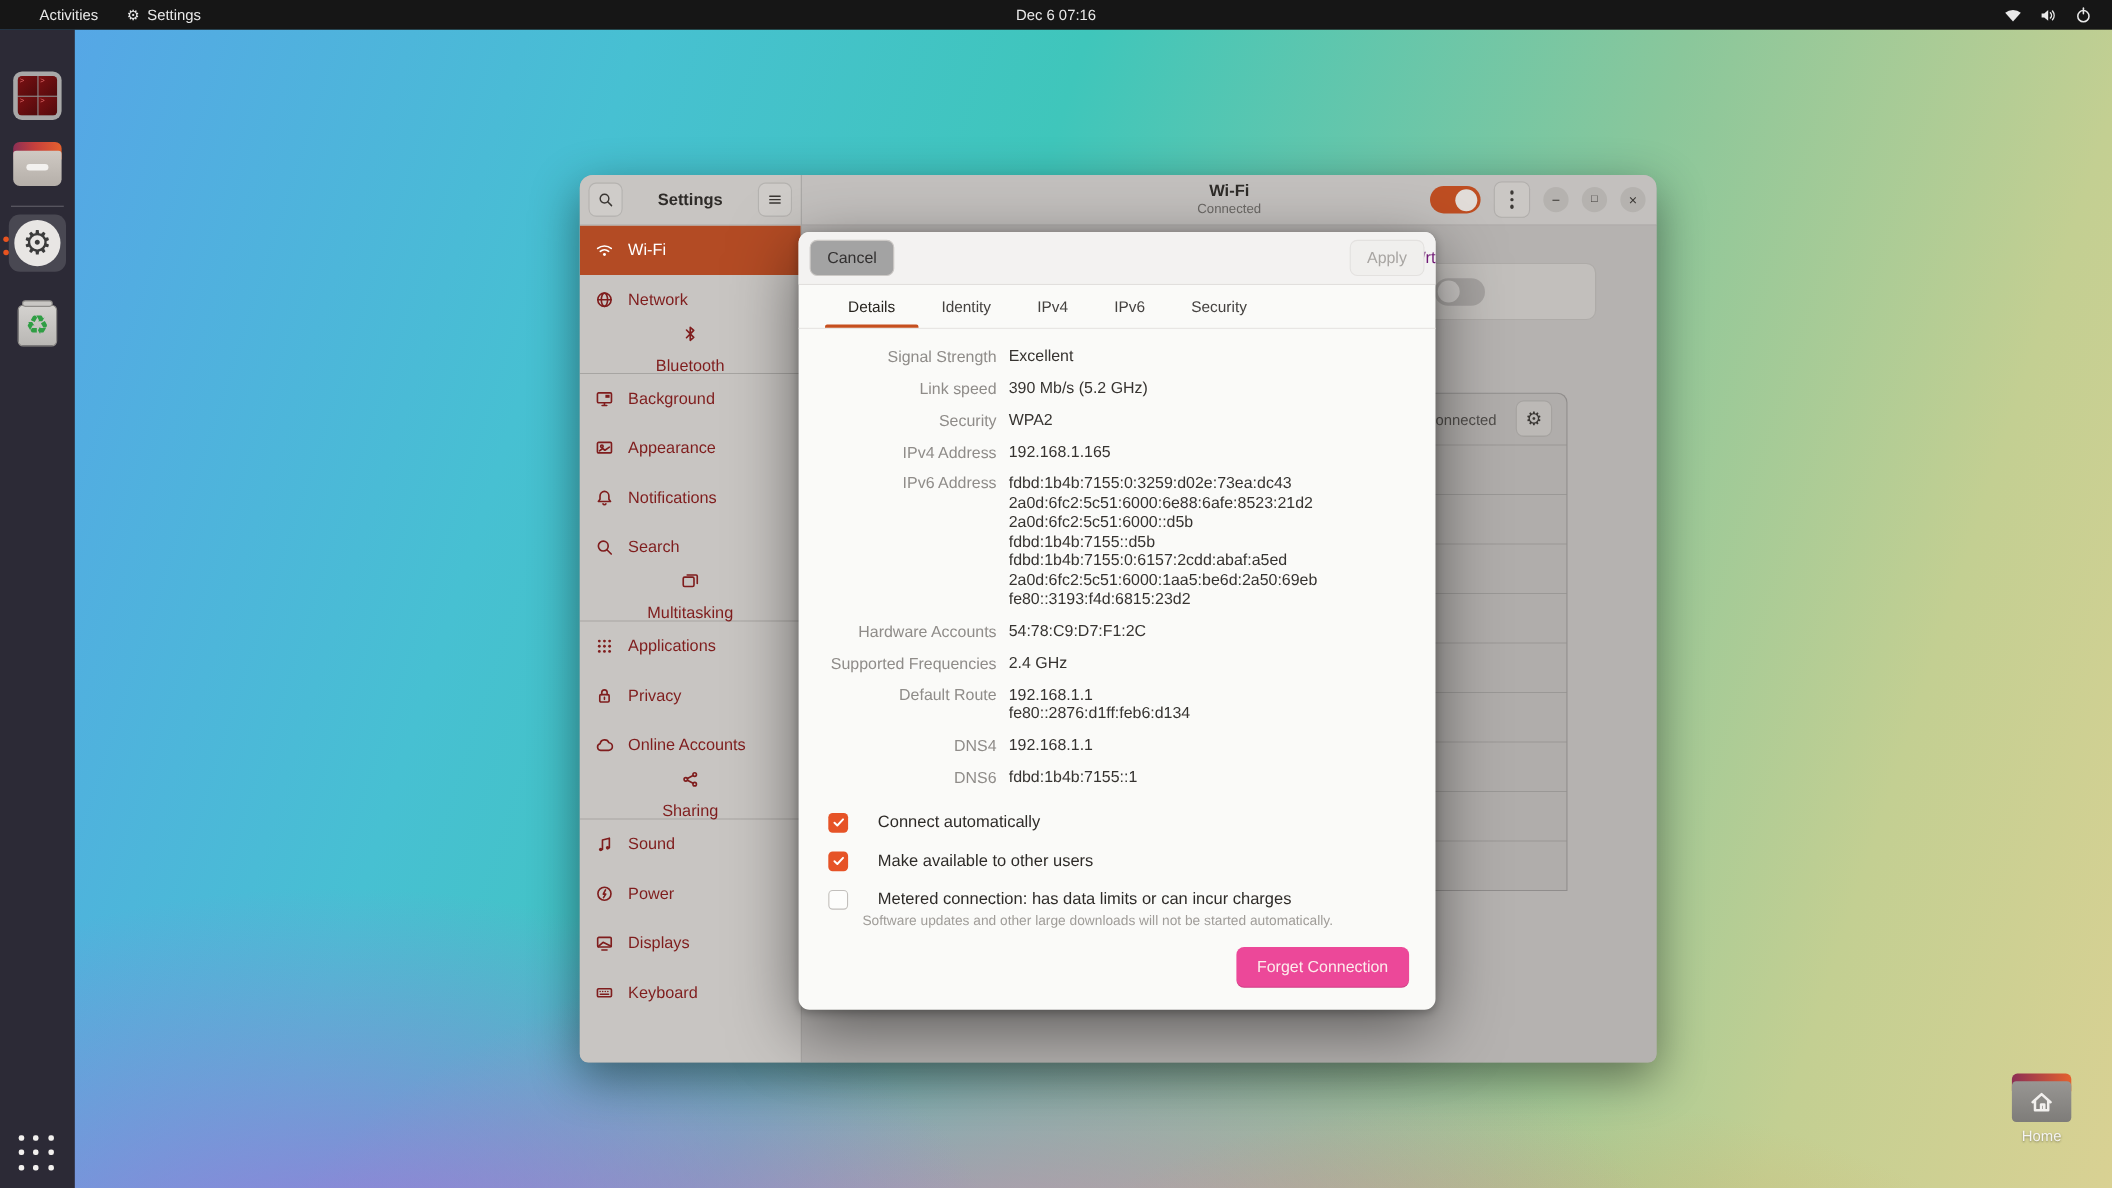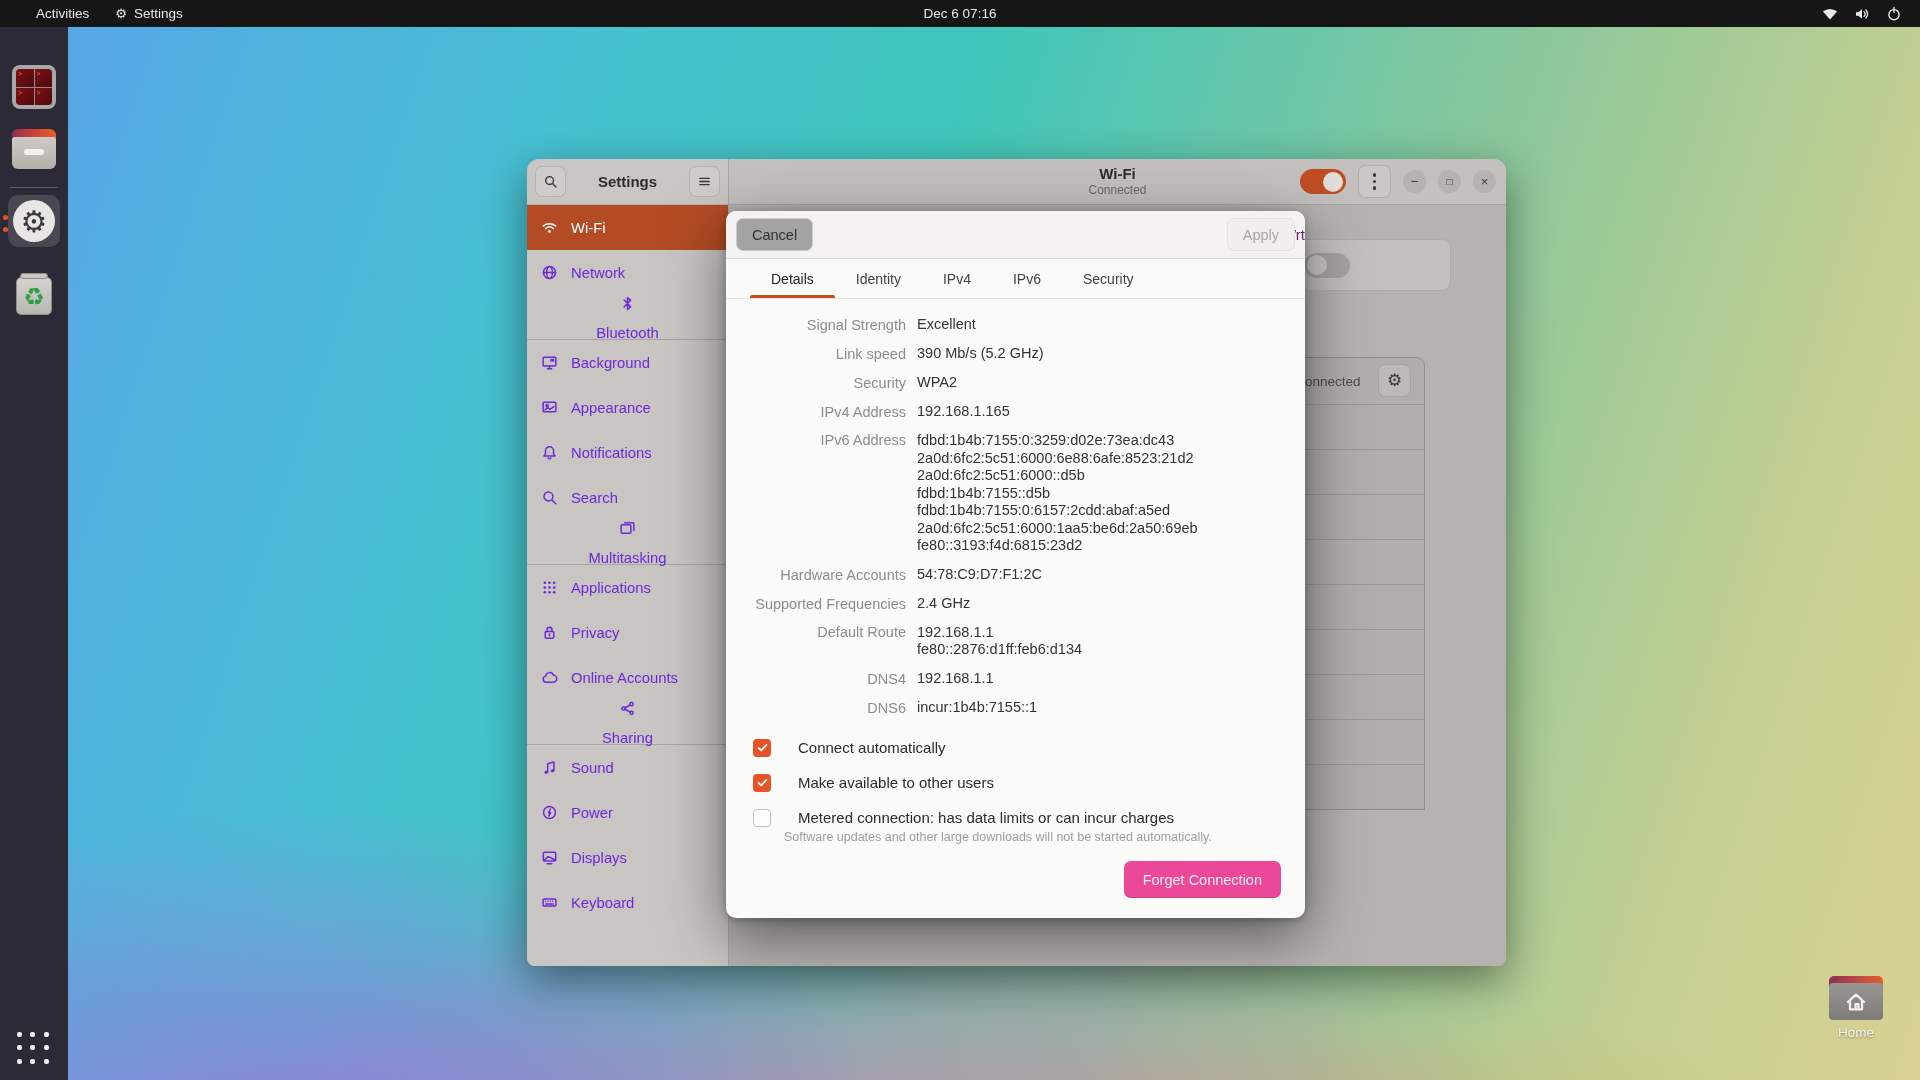"Network" .sb-item { color: #6d28d9 -> #7f1d1d }
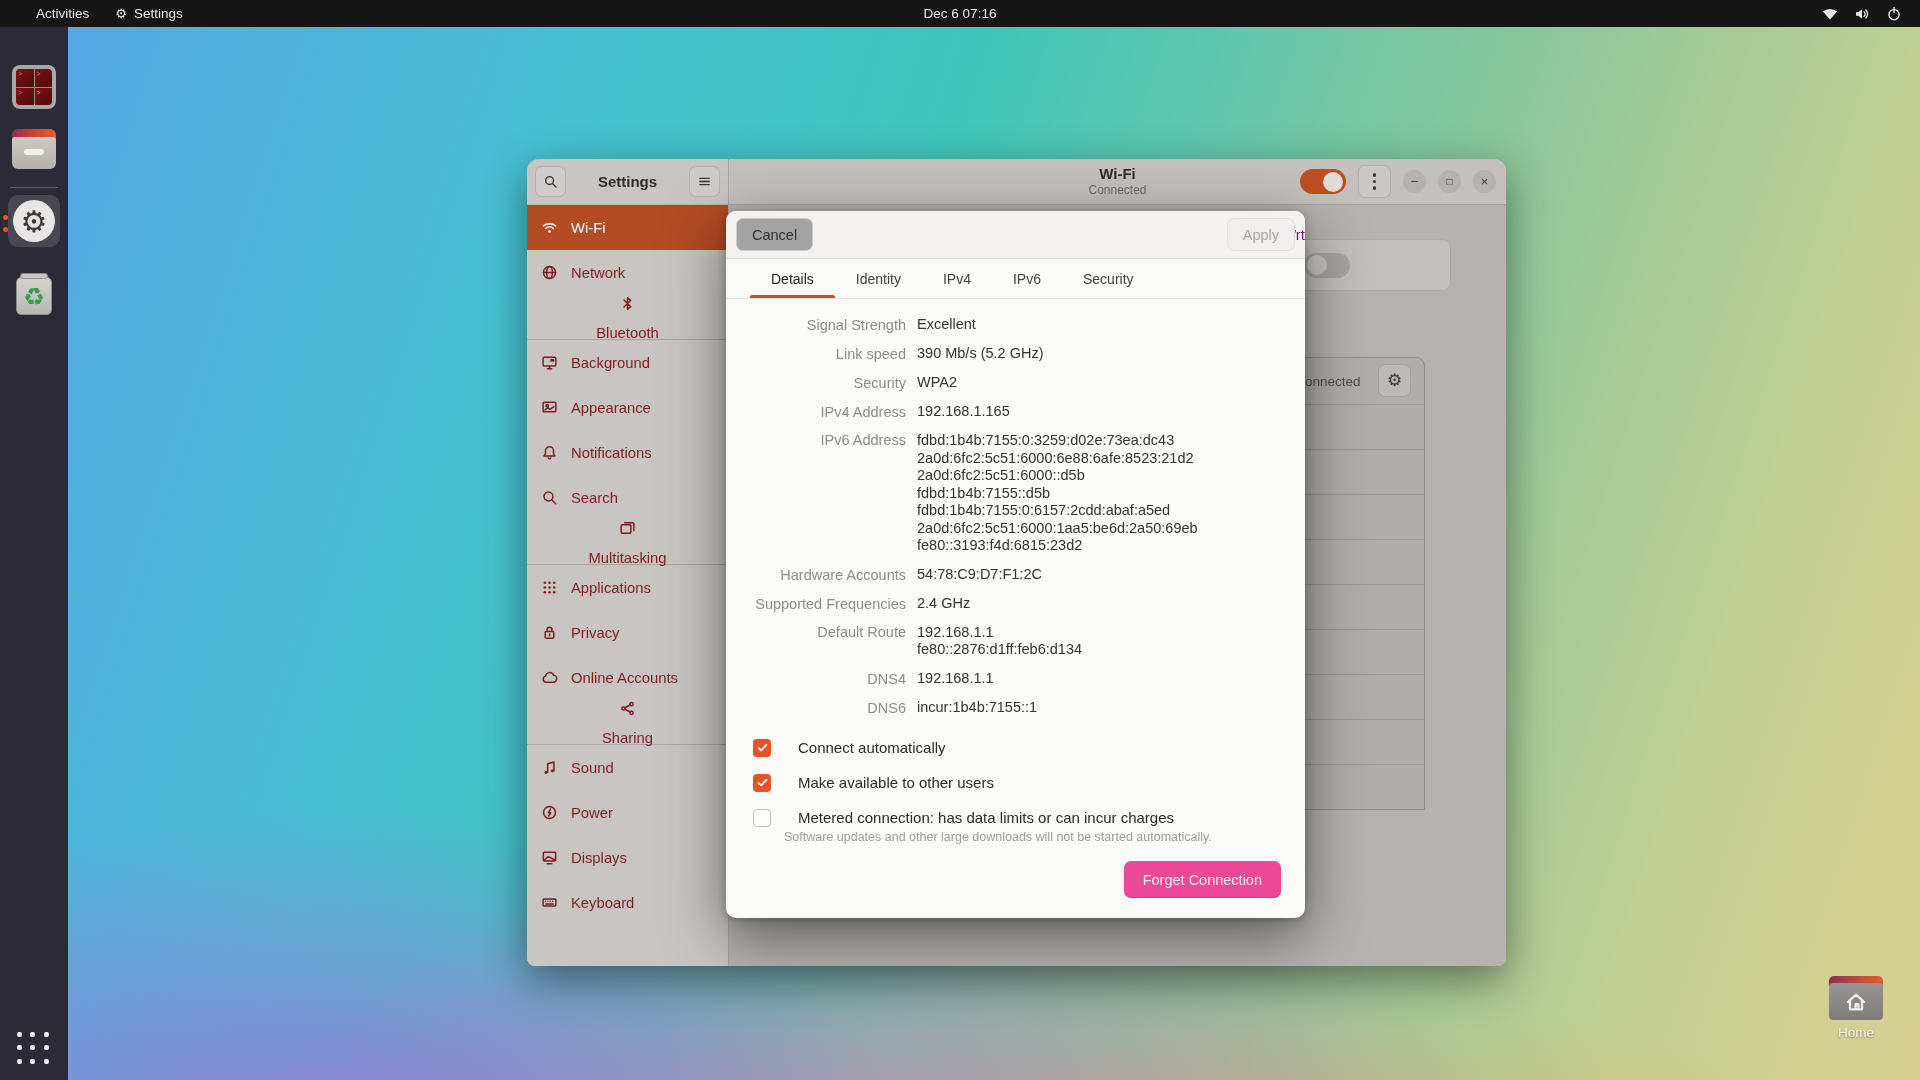"incur:1b4b:7155::1" div { text: incur:1b4b:7155::1 -> fdbd:1b4b:7155::1 }
